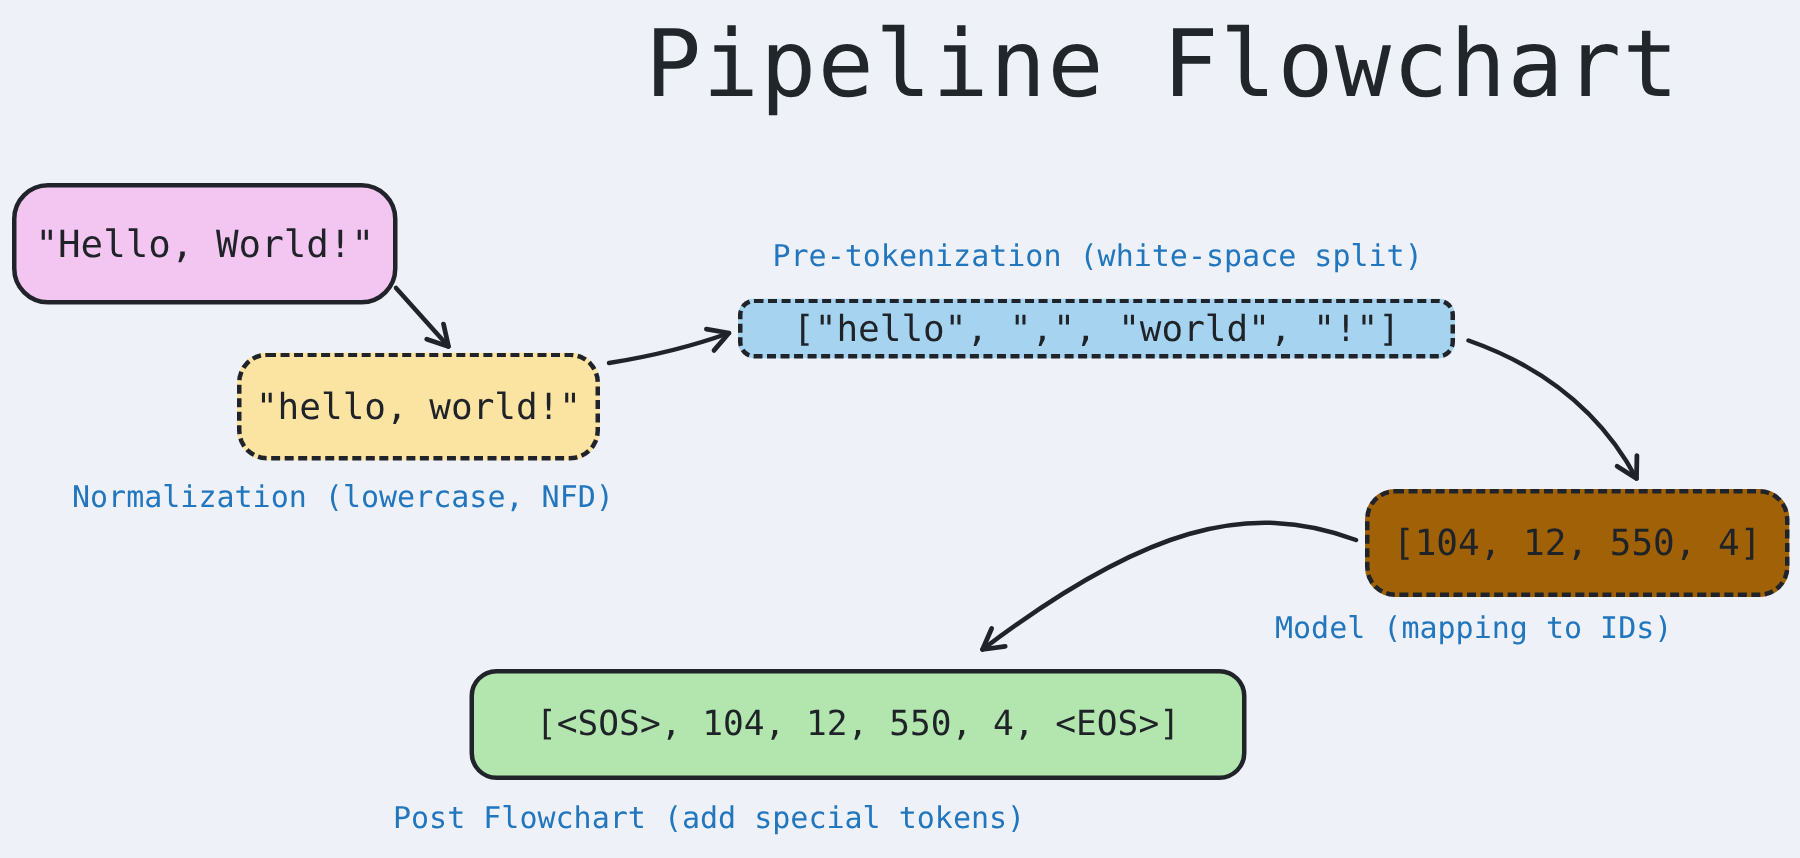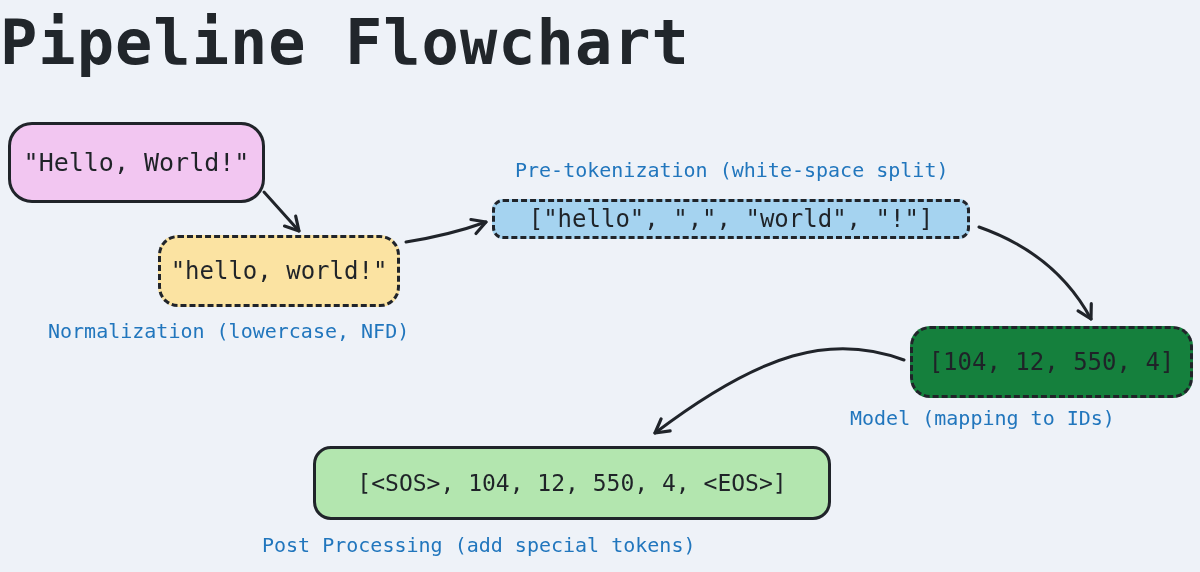"Pipeline Flowchart" .title { font-weight: bold -> normal; text-align: left -> right }
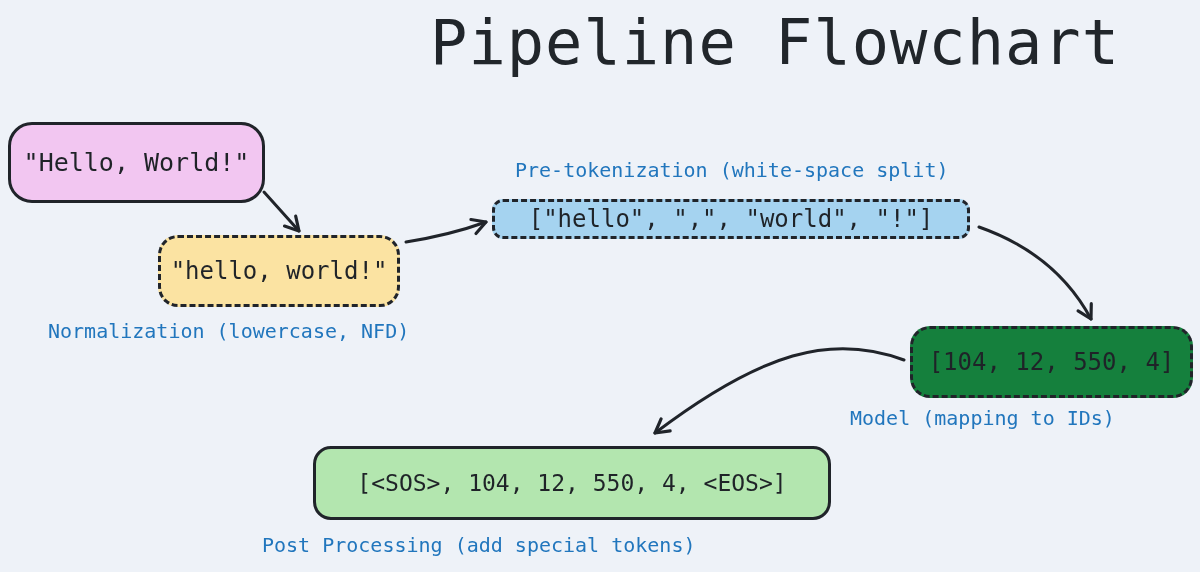"[104, 12, 550, 4]" .node-model { background: #15803d -> #a16207 }
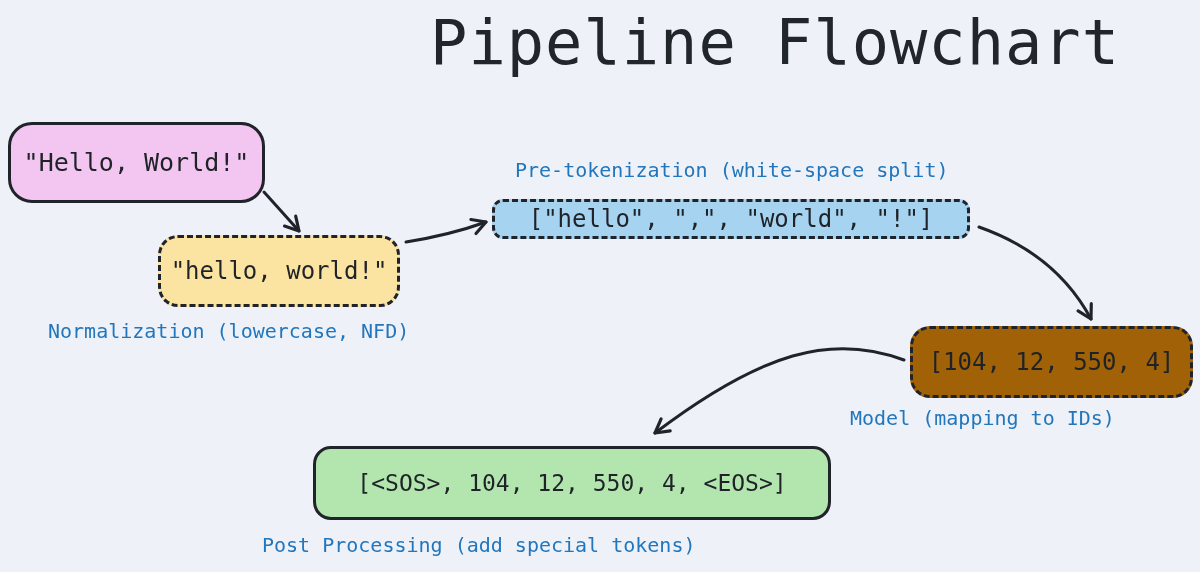"Post Processing (add special tokens)" div.step-label { text: Processing -> Flowchart }
